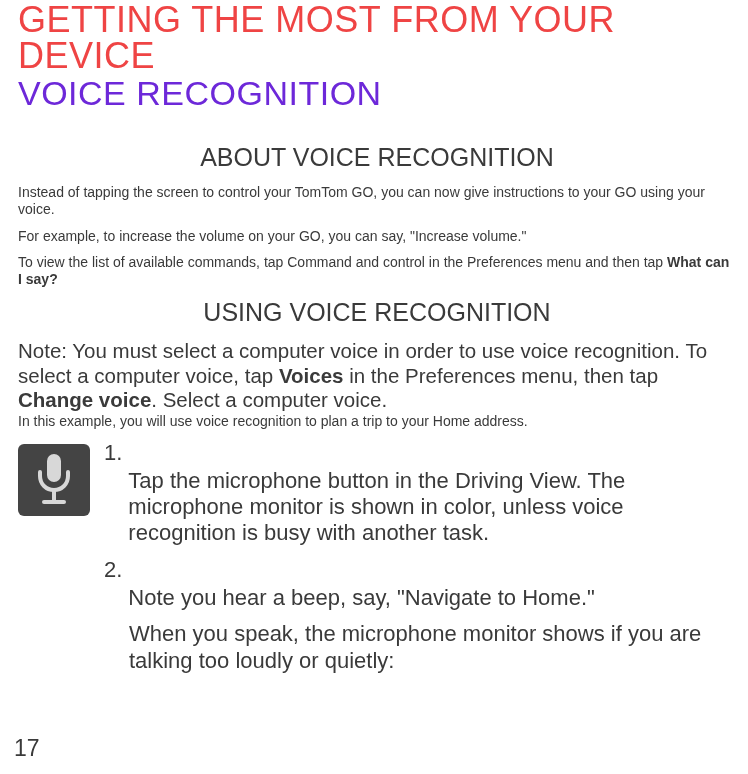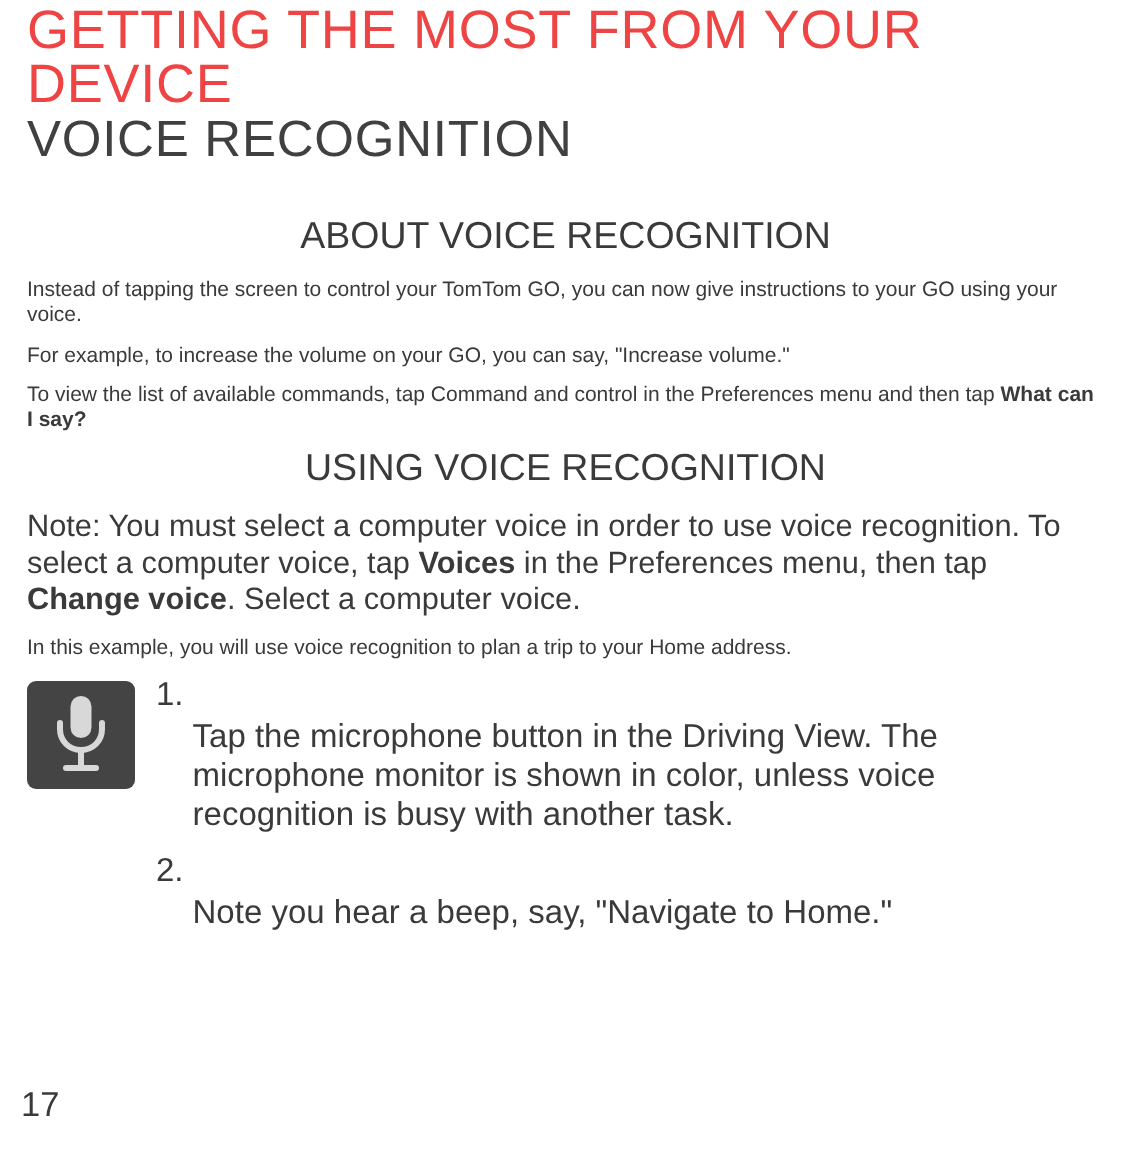"VOICE RECOGNITION" .subtitle { color: #404040 -> #6d28d9 }
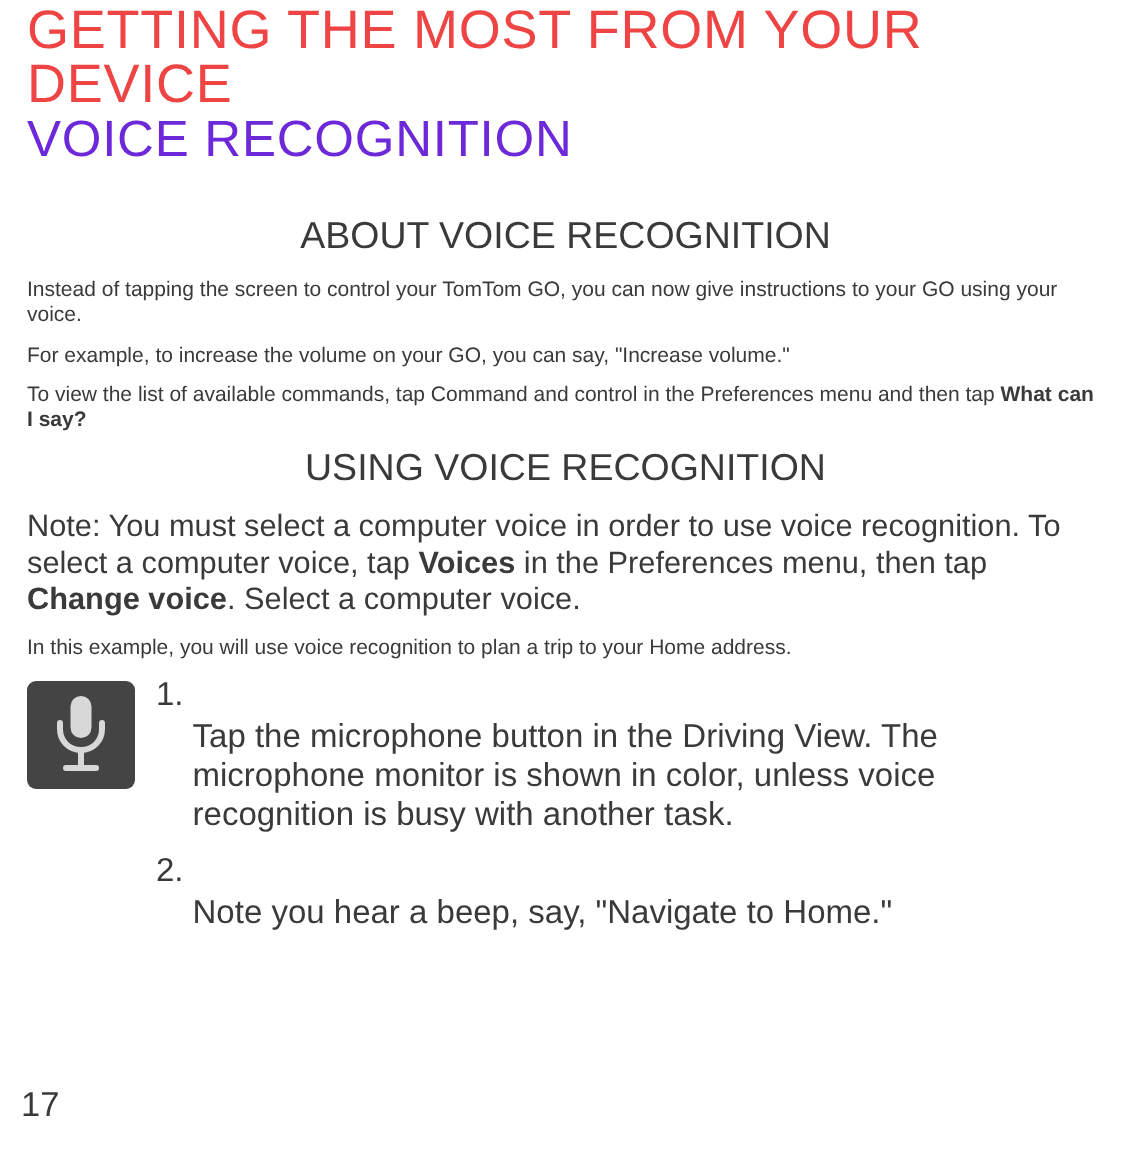"Note: You must select a" .note-text { margin-bottom: 10px -> none }
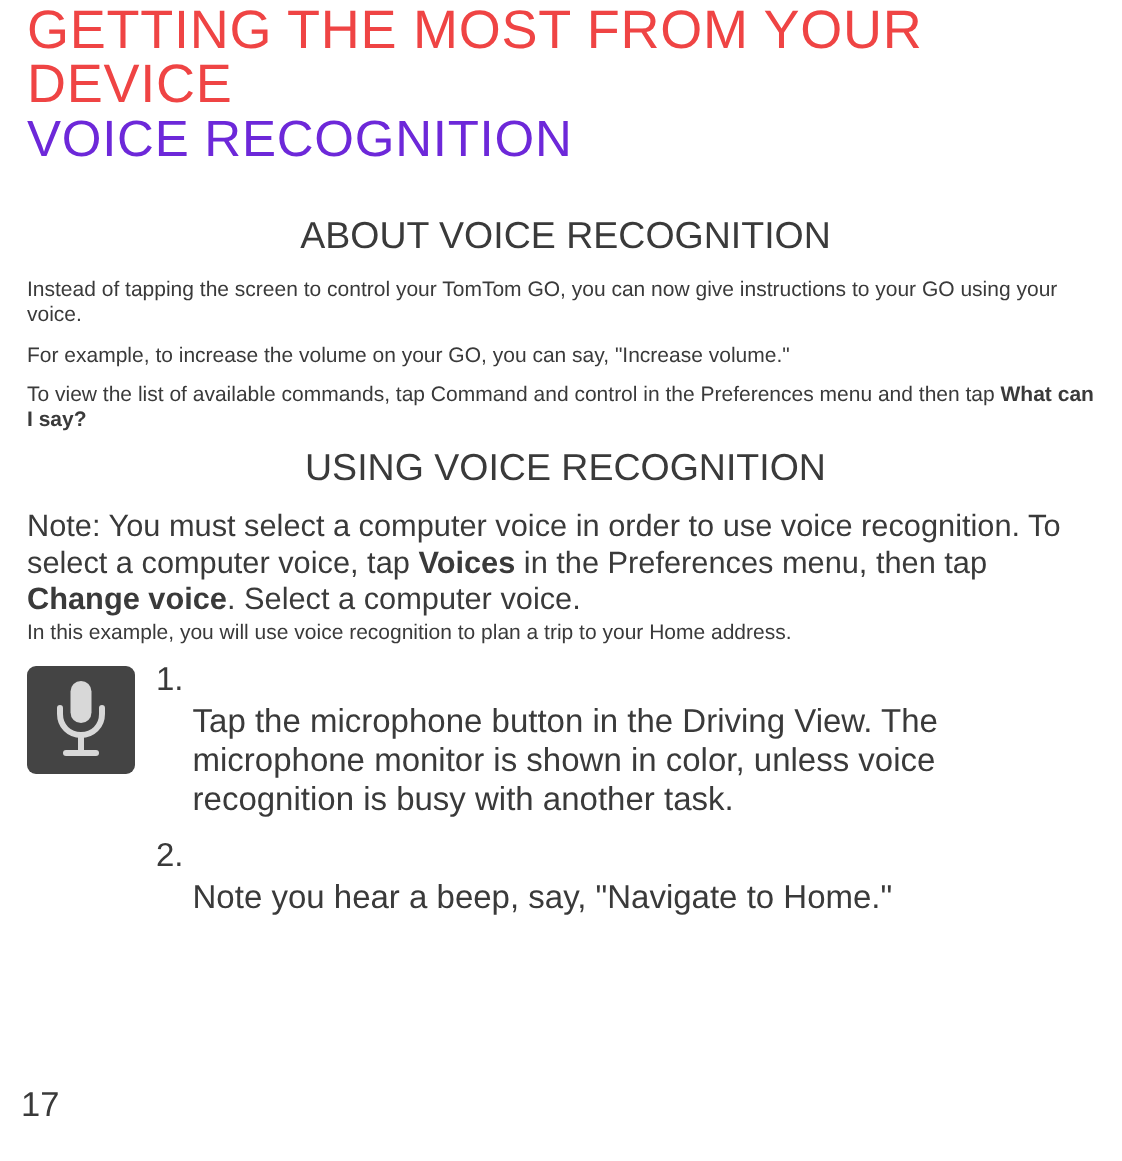"When you speak, the microphone" p.sub-paragraph { html: none -> <p>When you speak, the microphone monitor shows if you are talking too loudly or quietly:</p> }
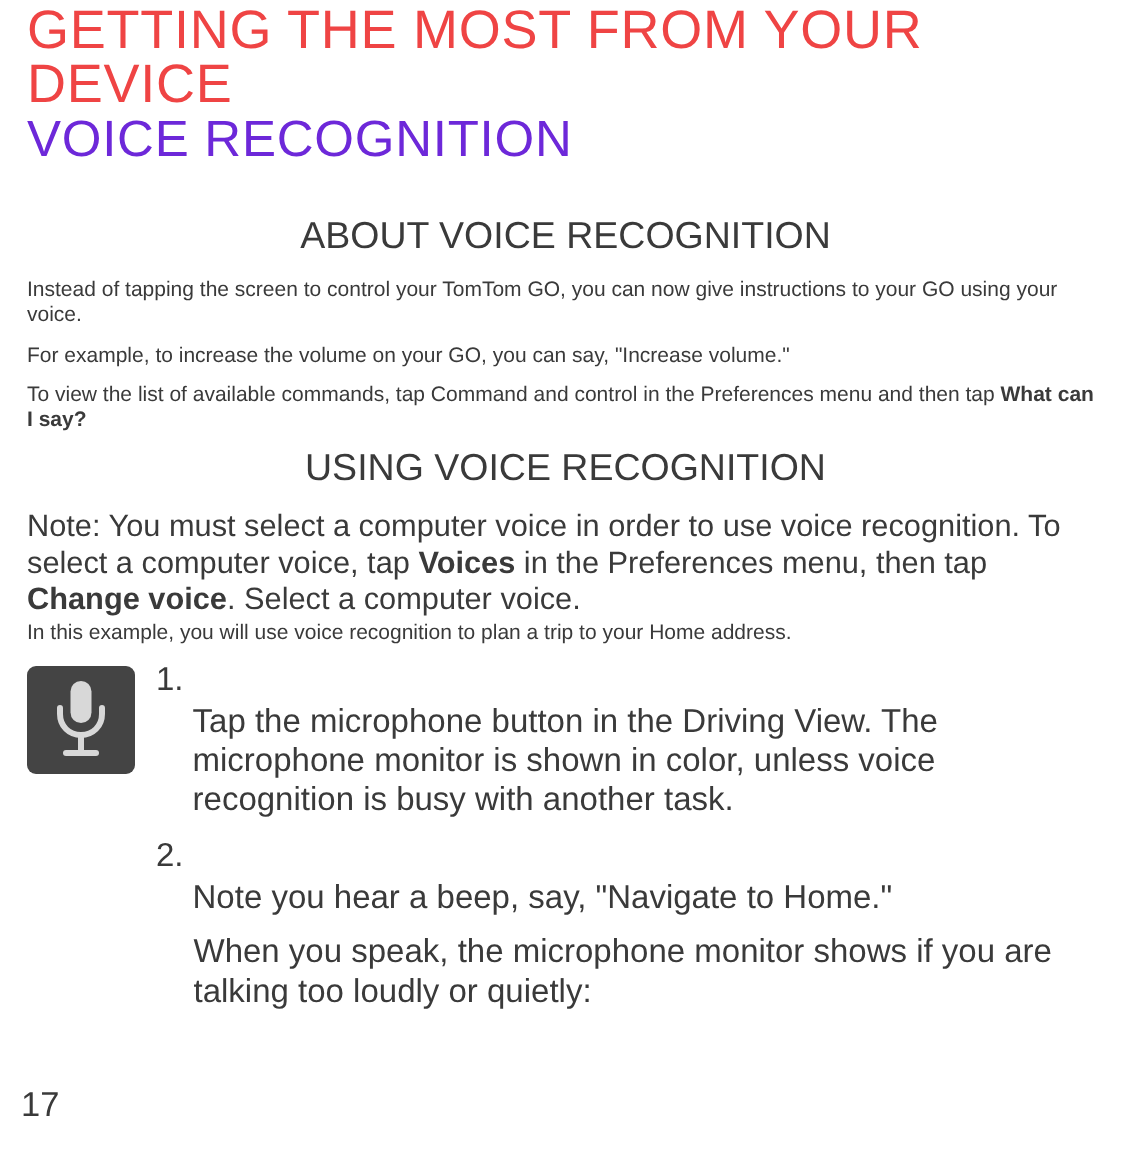"17" .page-number { bottom: 24px -> 12px }
